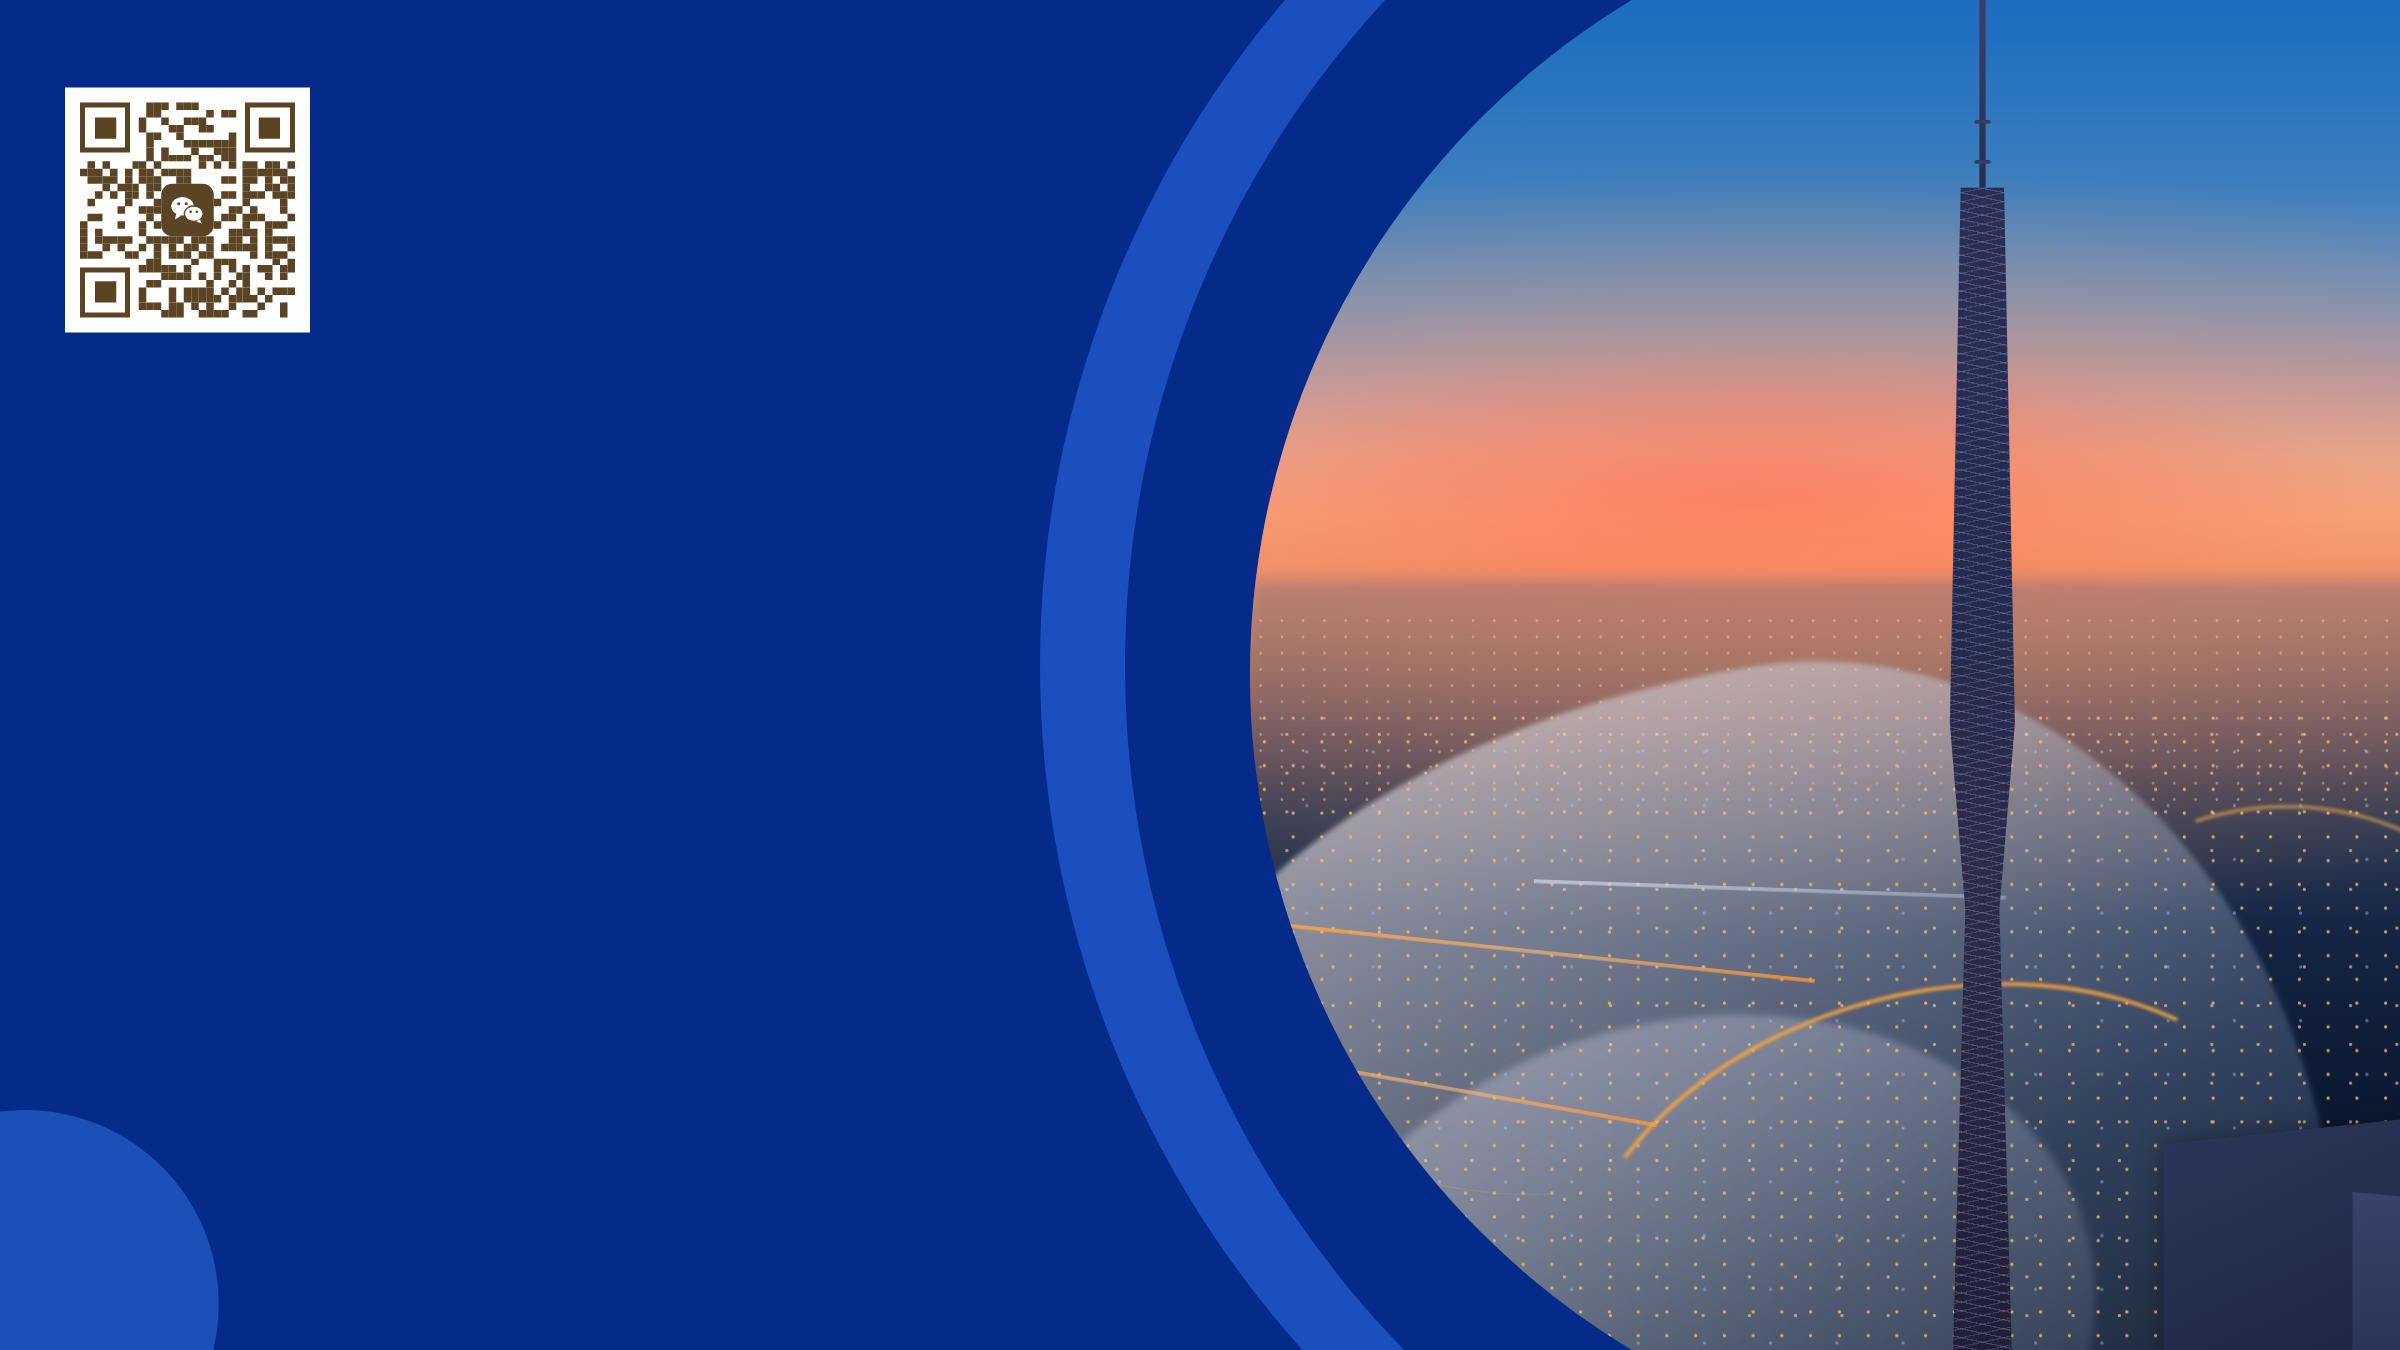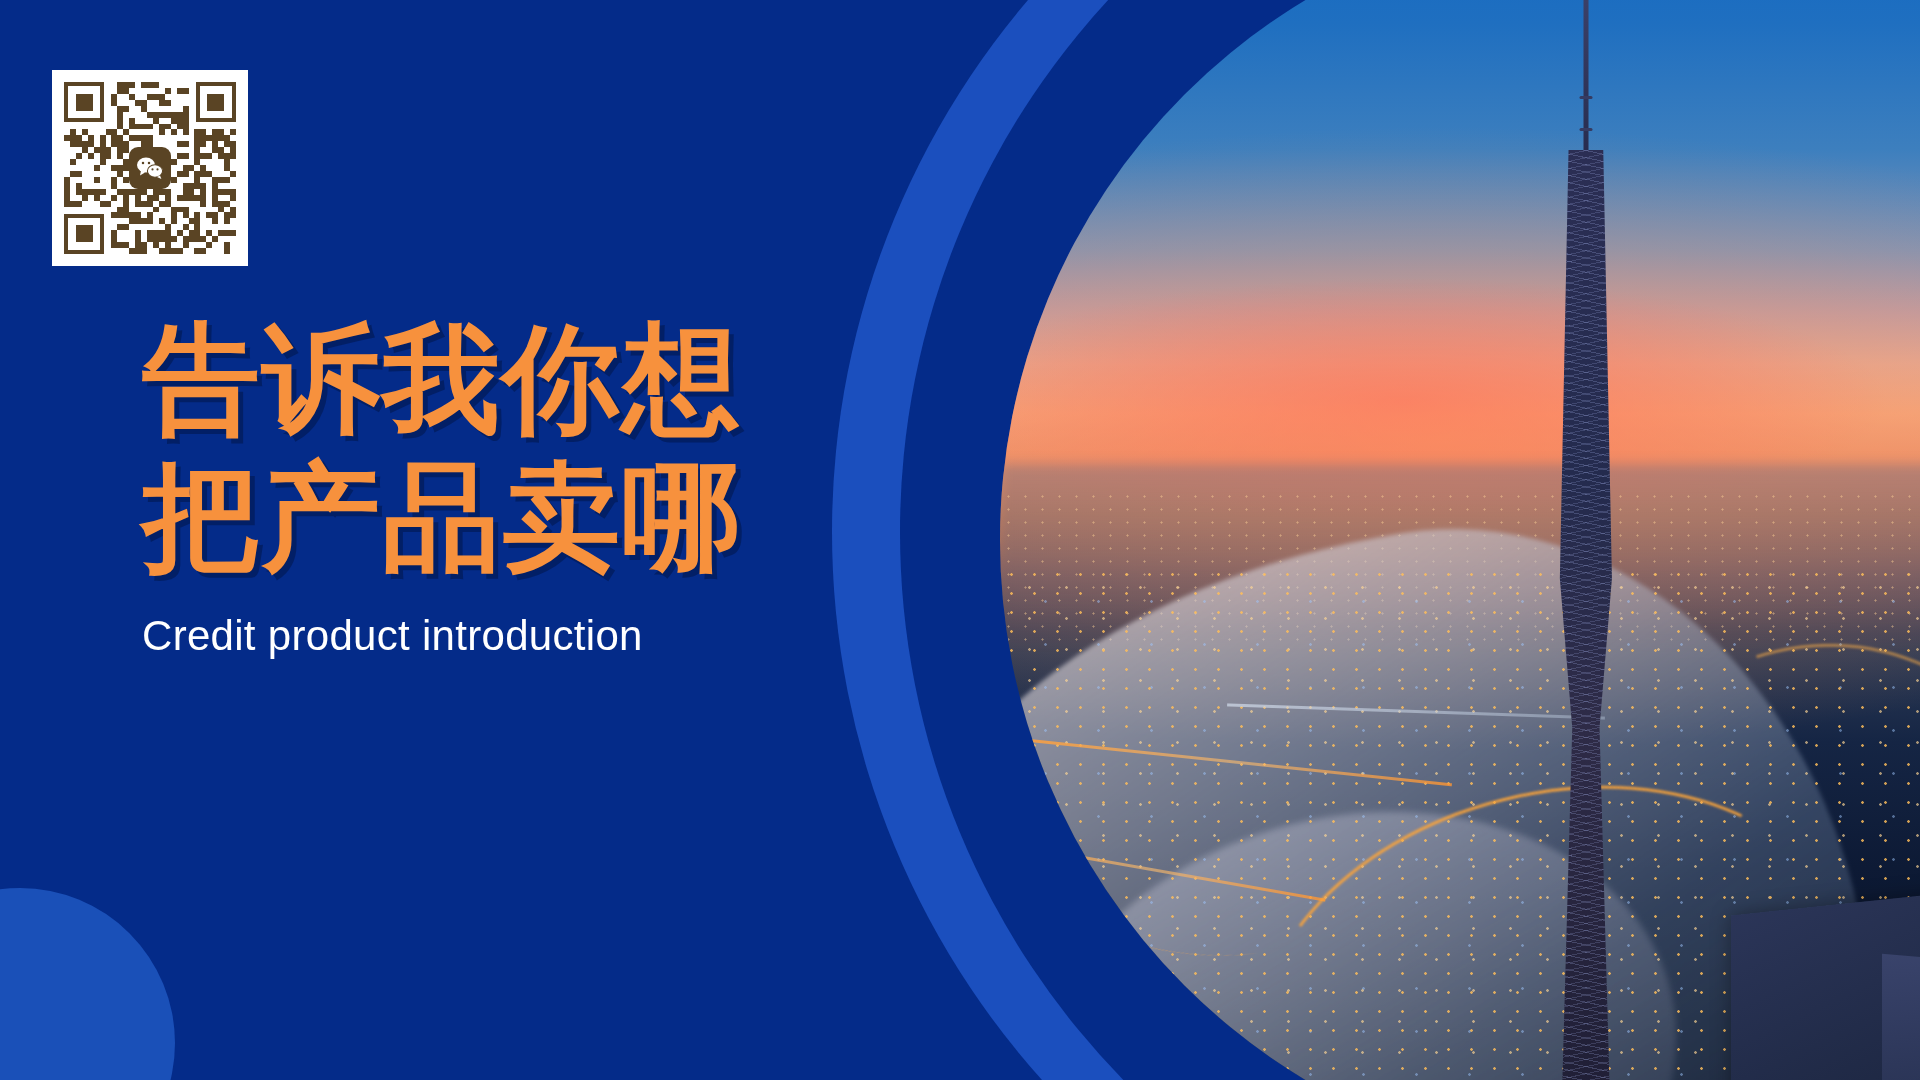"告诉我你想" div { html: <div> <div>告诉我你想</div> <div>把产品卖哪</div> <div>Credit product introduction</div> </div> -> none }
